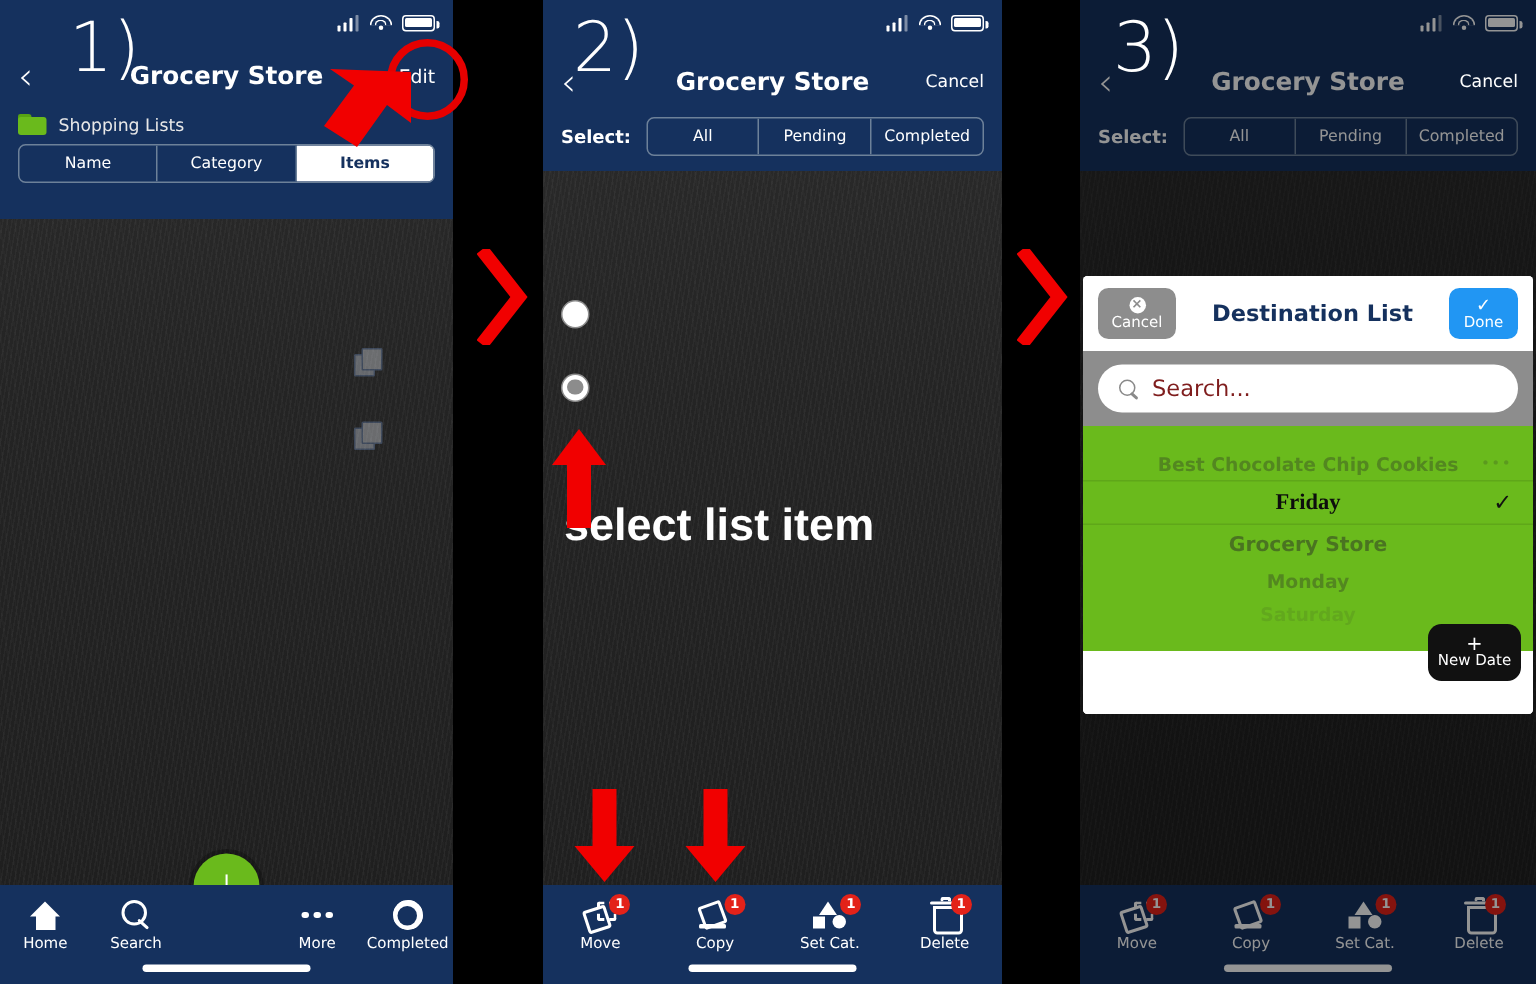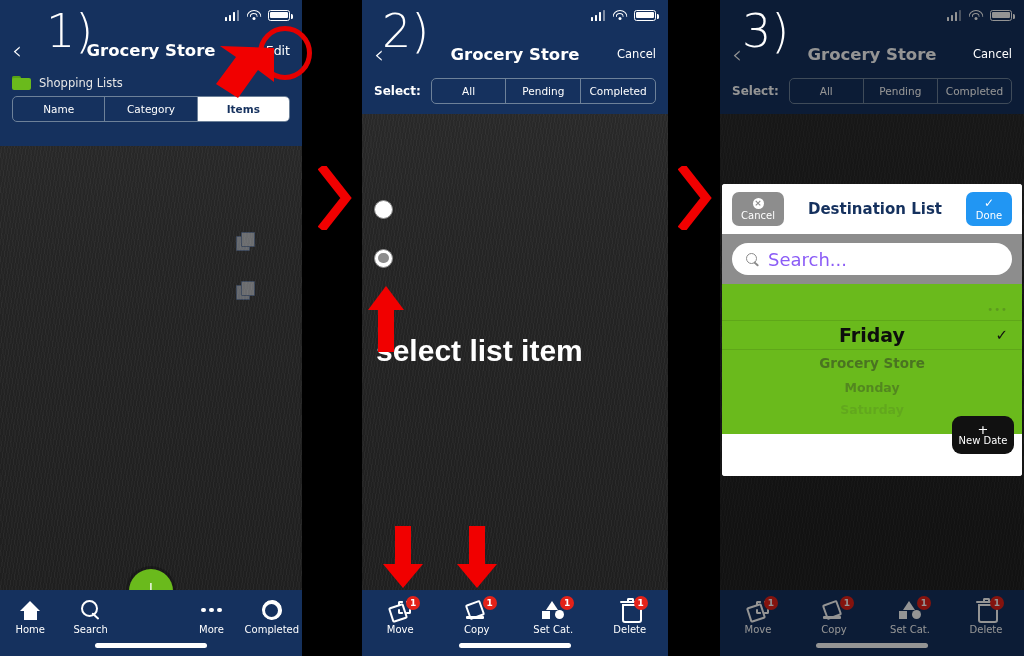"Search..." .s-ph { color: #8b5cf6 -> #7f1d1d; font-size: 18px -> 15px }
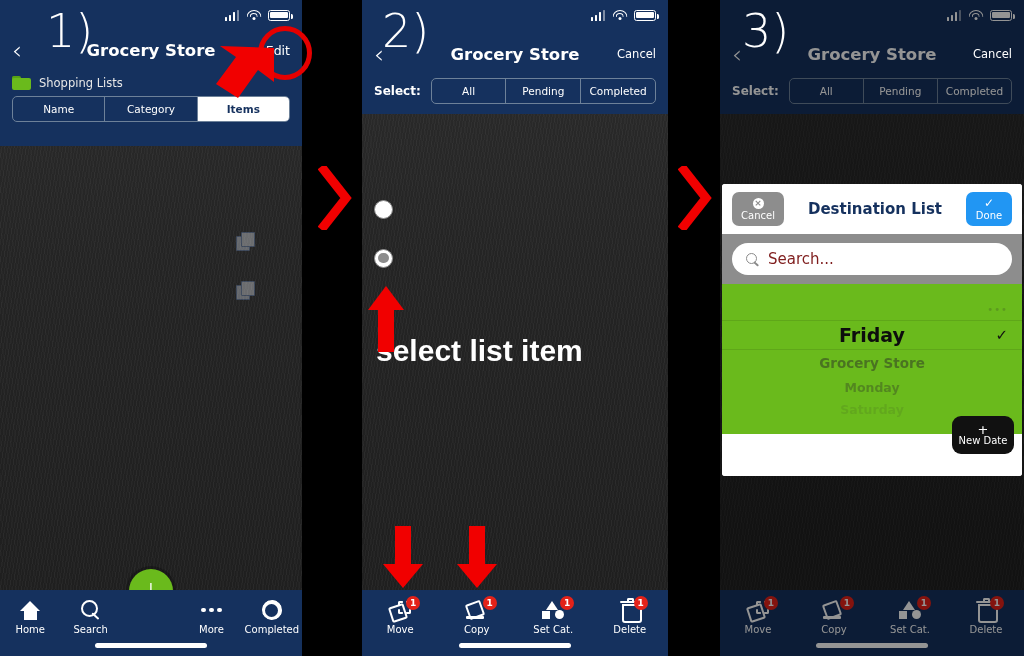"Best Chocolate Chip Cookies" span.txt { html: none -> <span>Best Chocolate Chip Cookies</span> }
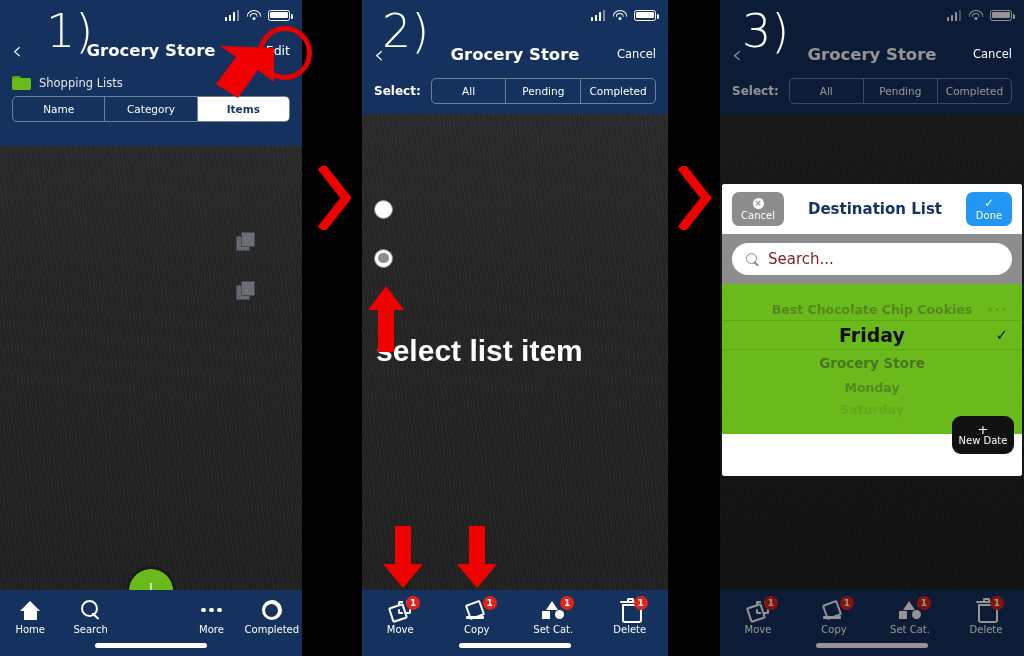"Friday" .pick.sel .txt { font-family: none -> Liberation Serif, serif; font-size: 19px -> 15px }
